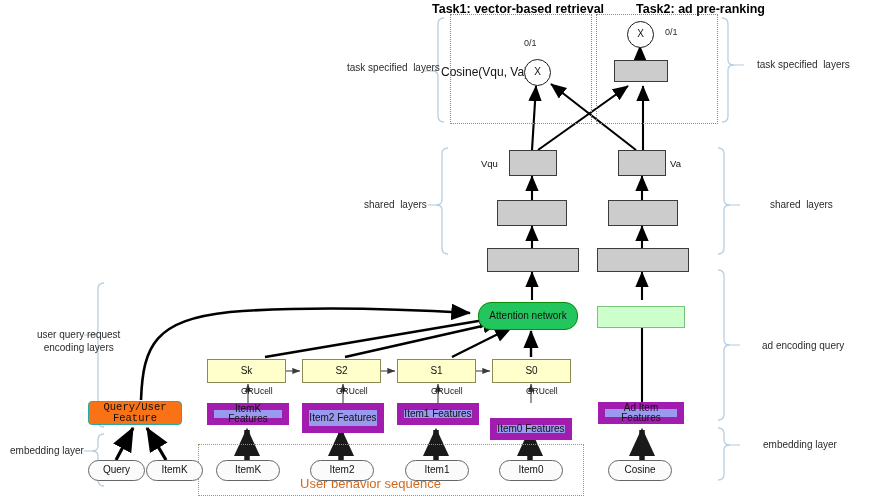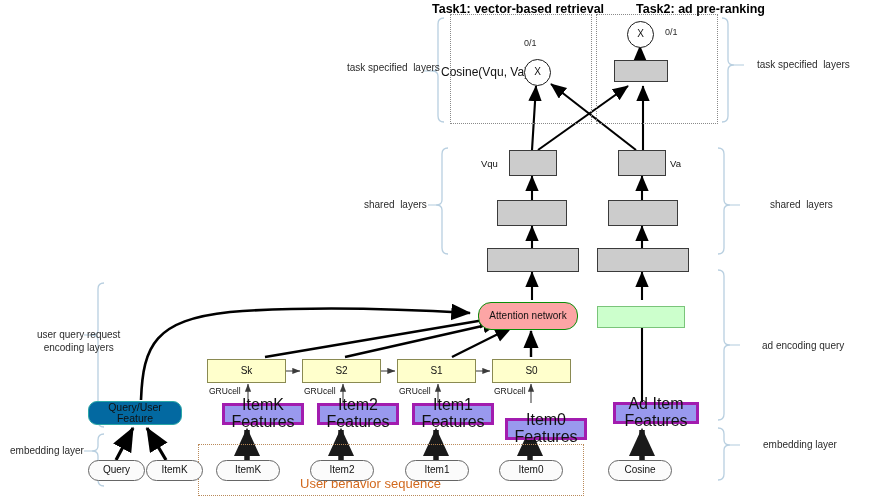"Attention network" .attn { background: #fca5a5 -> #22c55e }
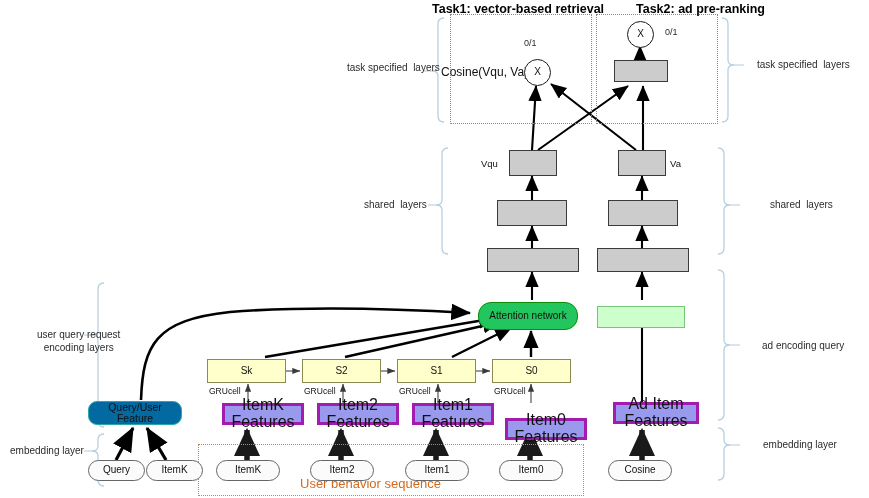"GRUcell" .grulbl { margin-left: none -> 32px }
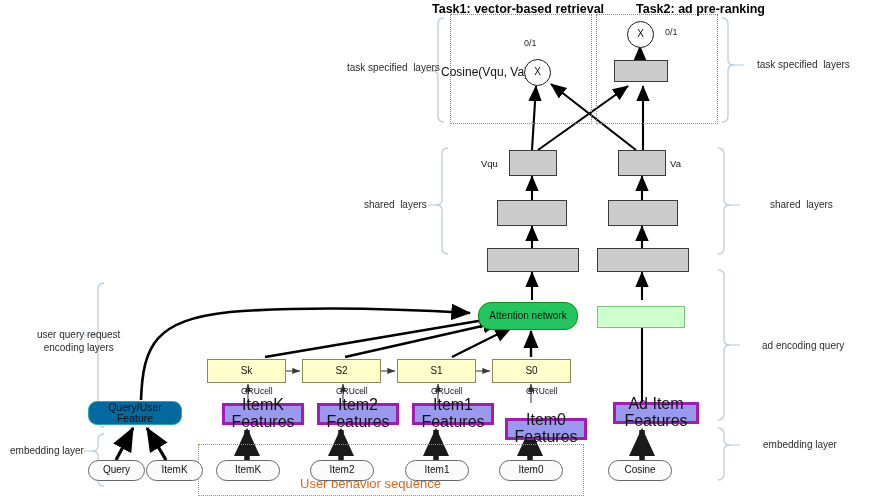"Query/User Feature" .cyan { background: #0369a1 -> #f97316; border-radius: 9px -> 4px; font-family: none -> Liberation Mono, monospace }
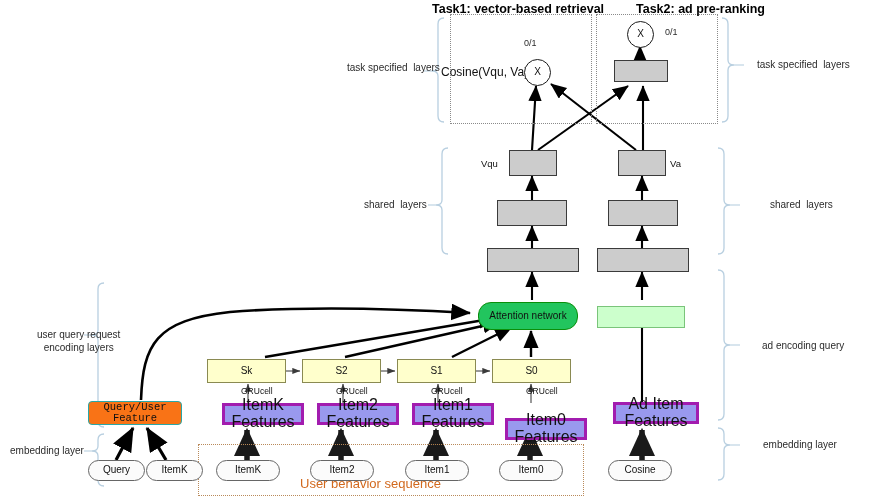"ItemK Features" .purple { border: 3px solid #a21caf -> 7px solid #a21caf; font-size: 16px -> 10px; margin-left: 15px -> none }
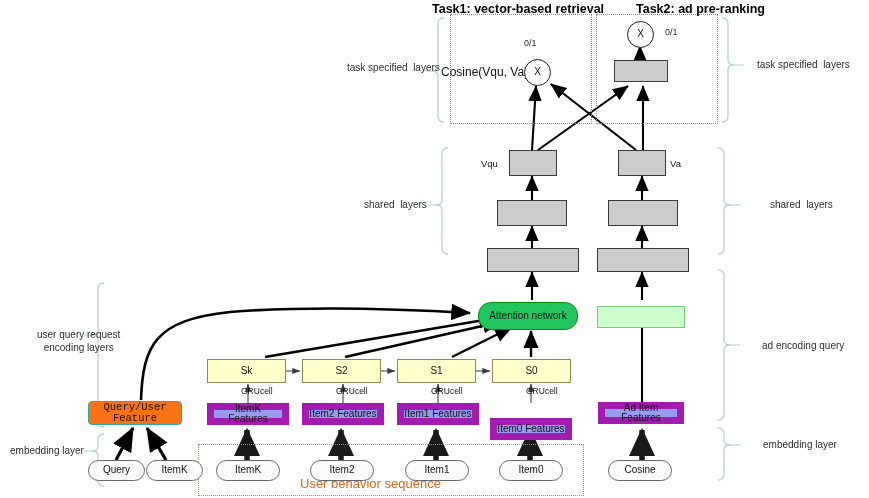"Item2 Features" div.node { height: 22px -> 30px }
